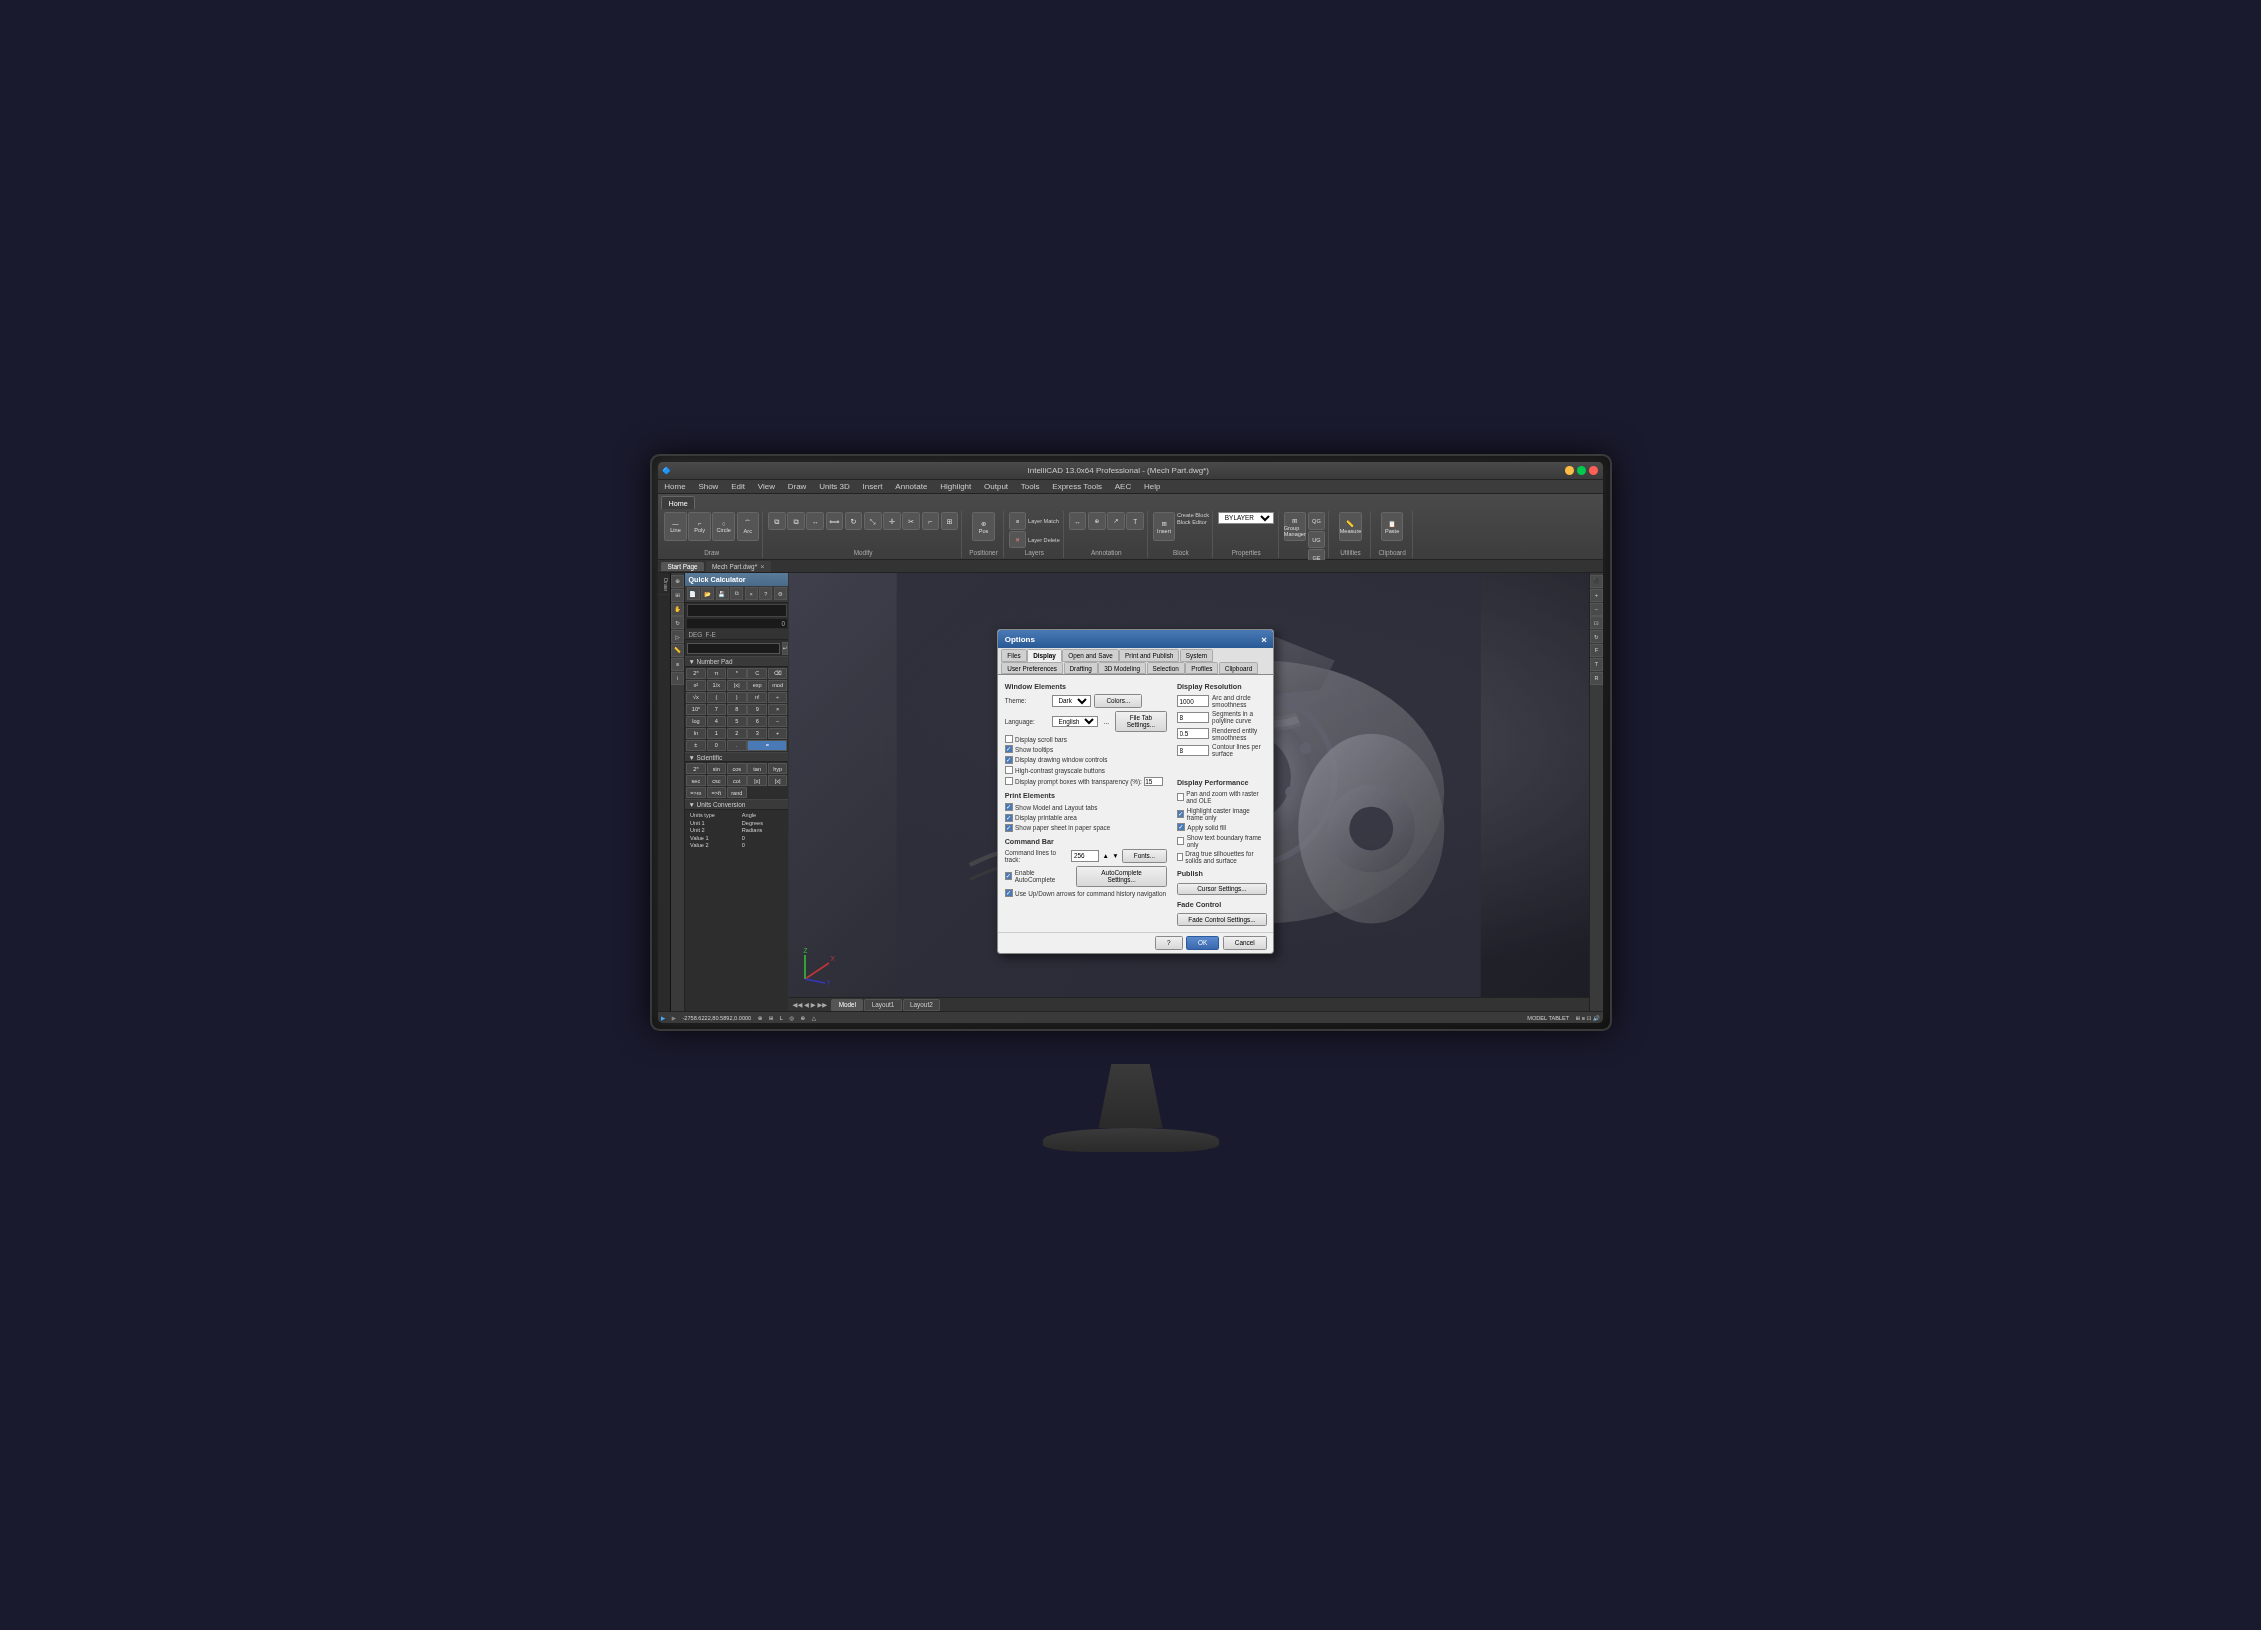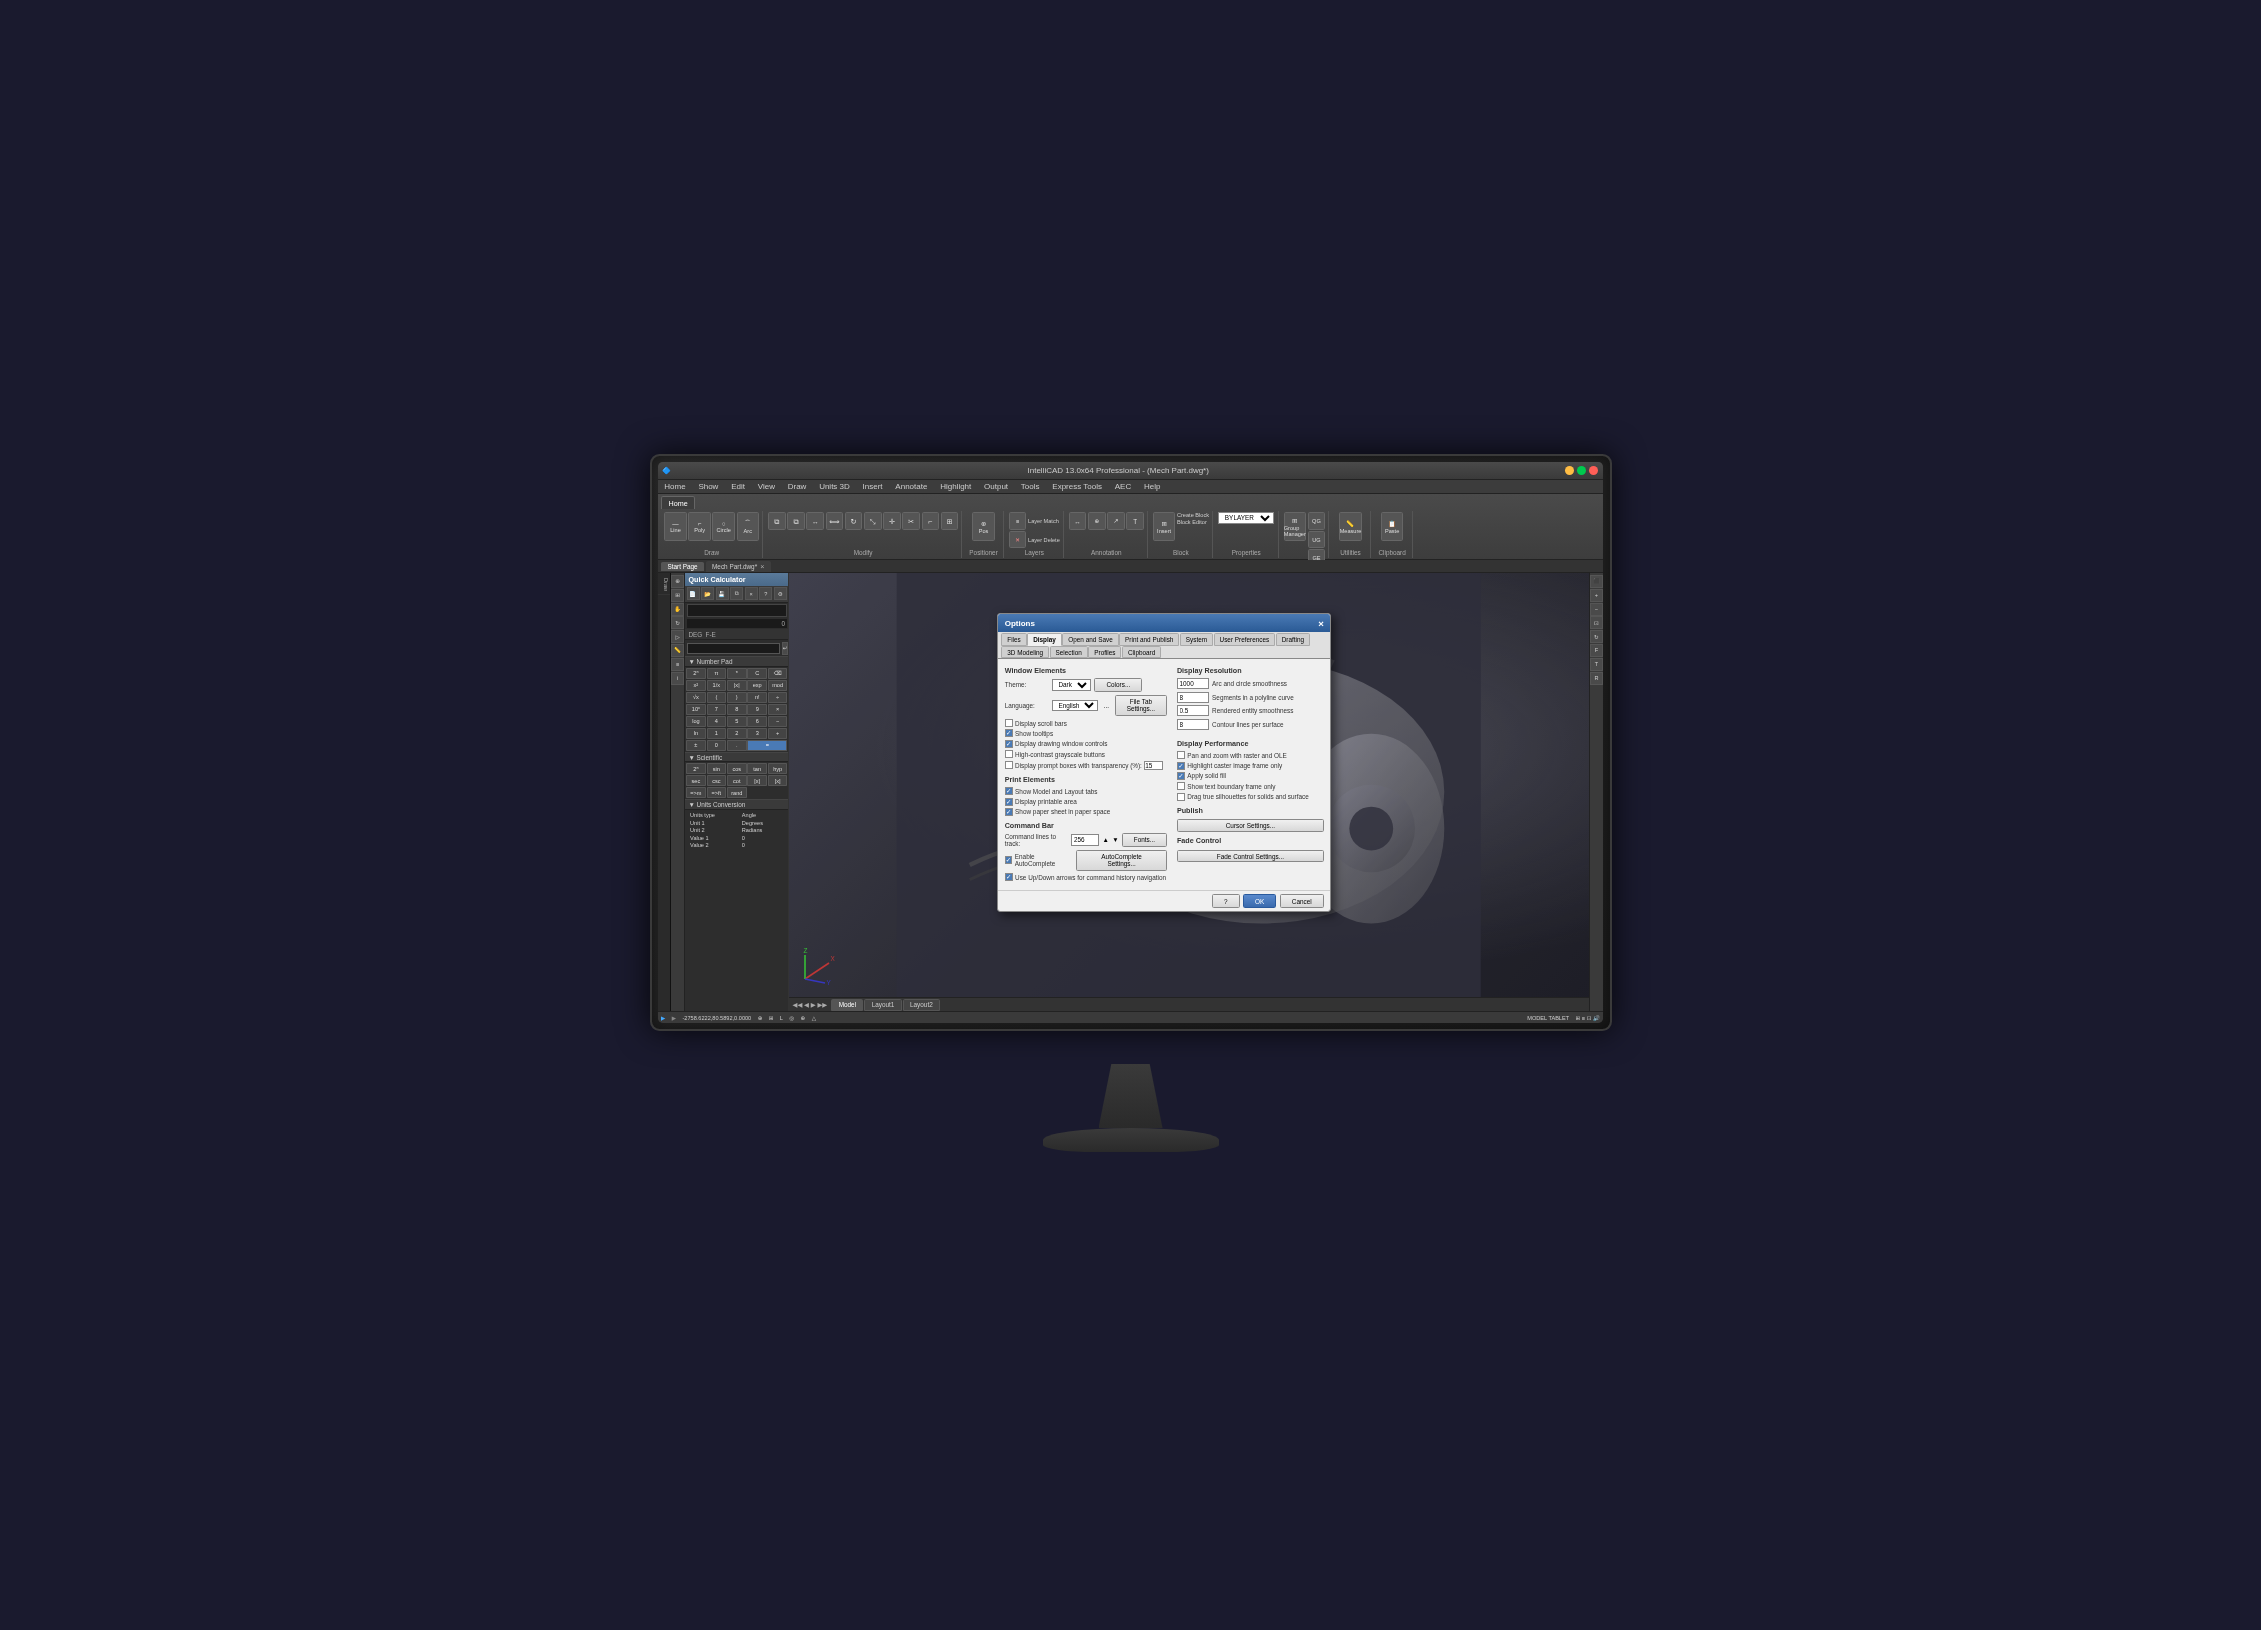"Options" .dialog { top: 40px -> 56px; width: 334px -> 277px }
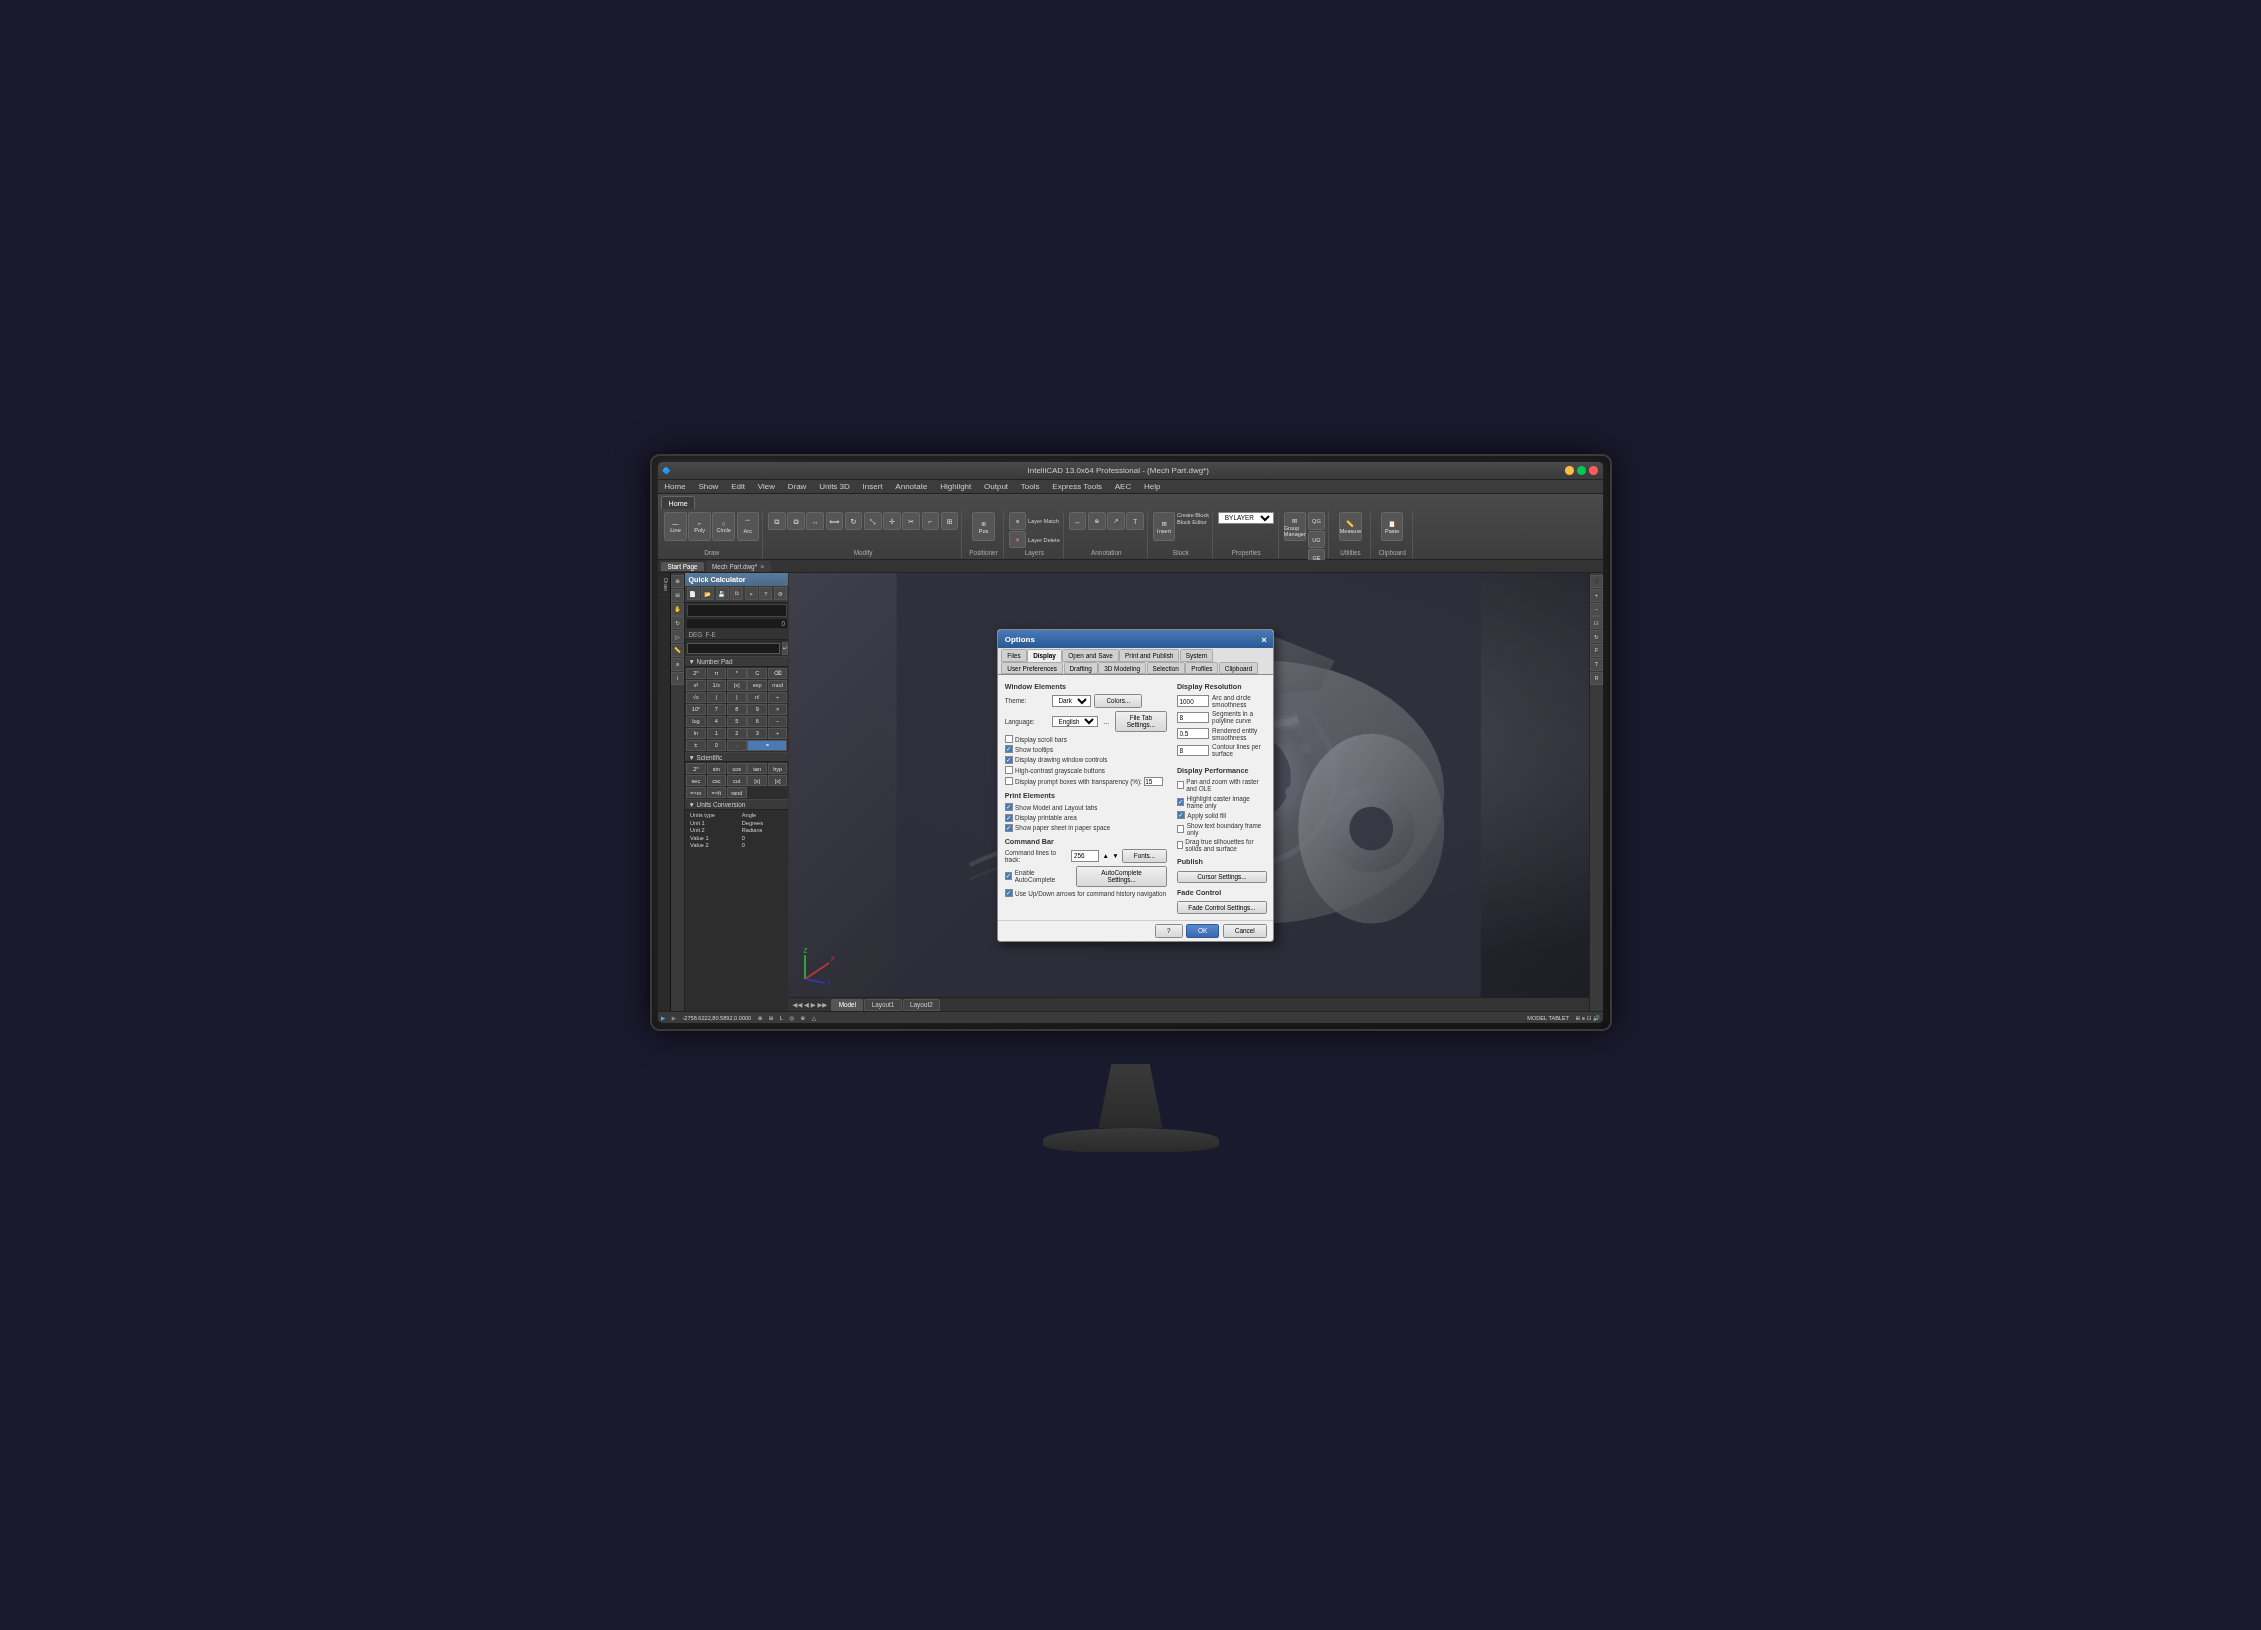"Display Performance" div.section-title { margin-top: 9px -> 21px }
